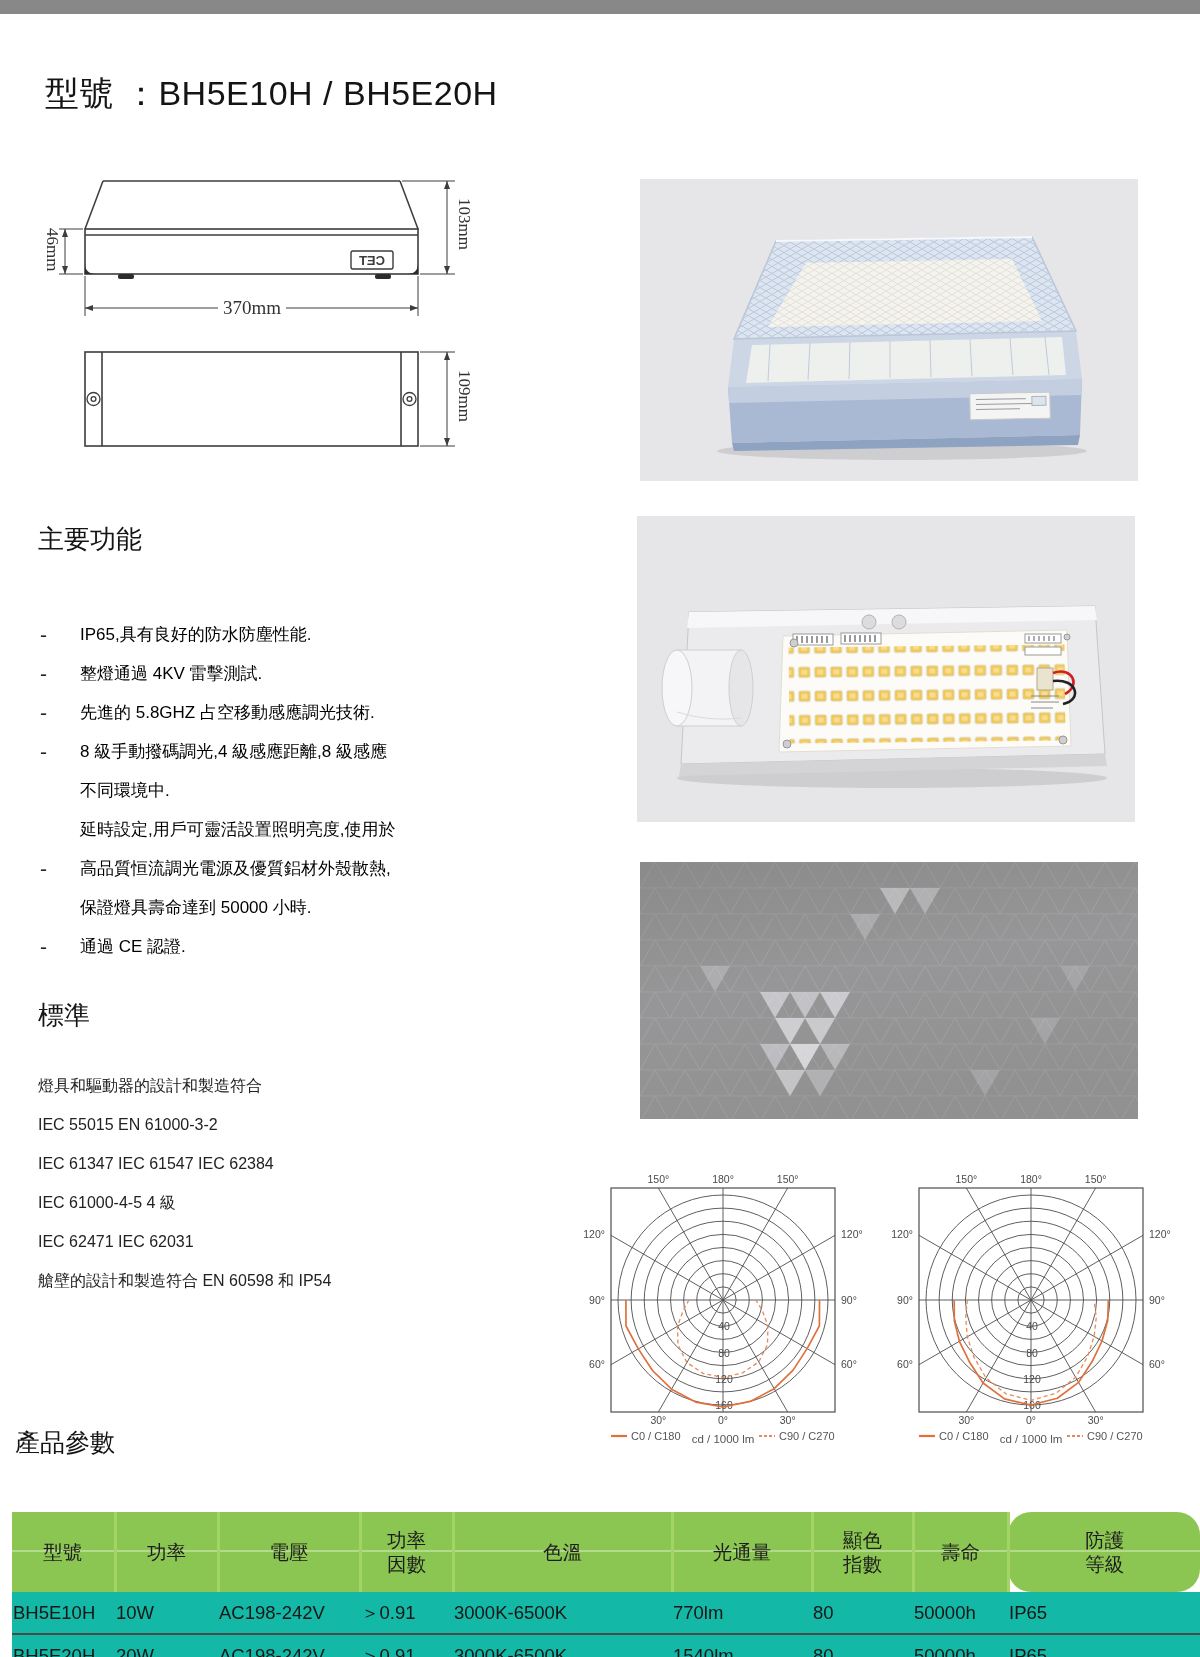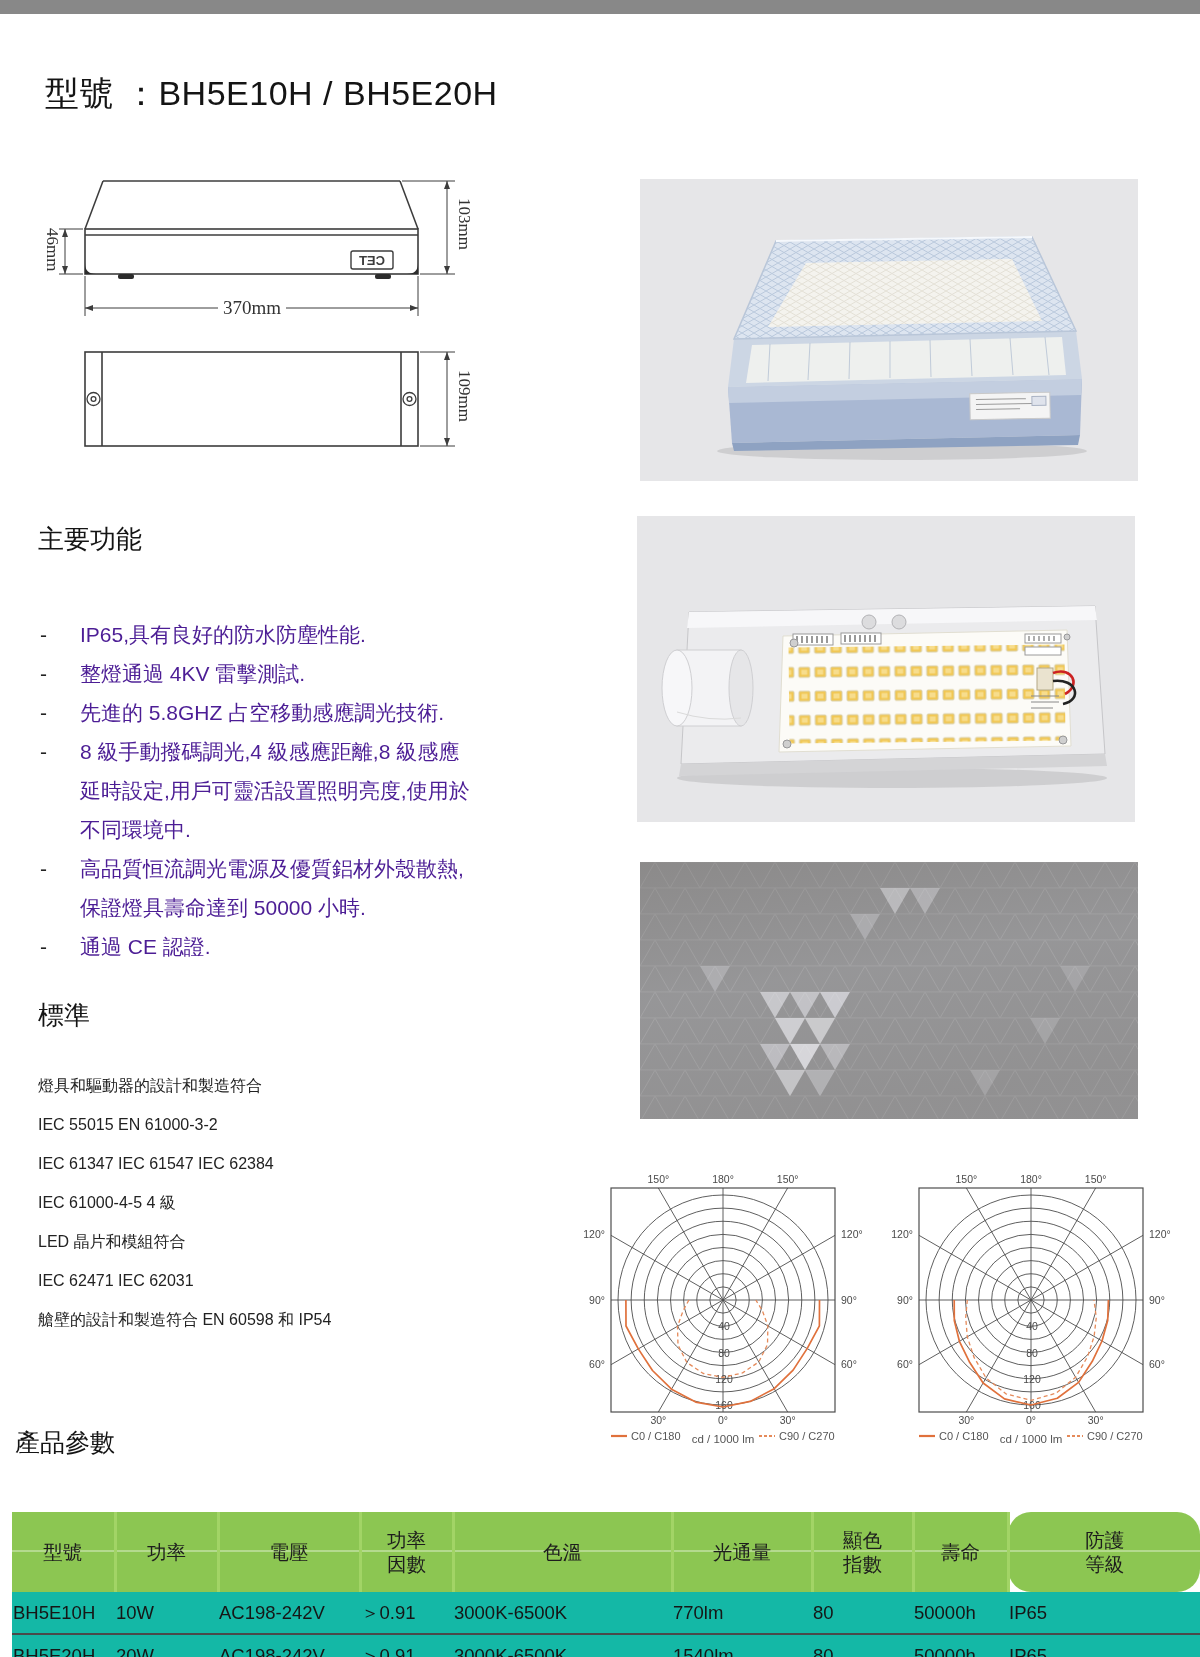"IP65,具有良好的防水防塵性能." .feat-line { color: #4c1d95 -> #000000; font-size: 21px -> 17px }
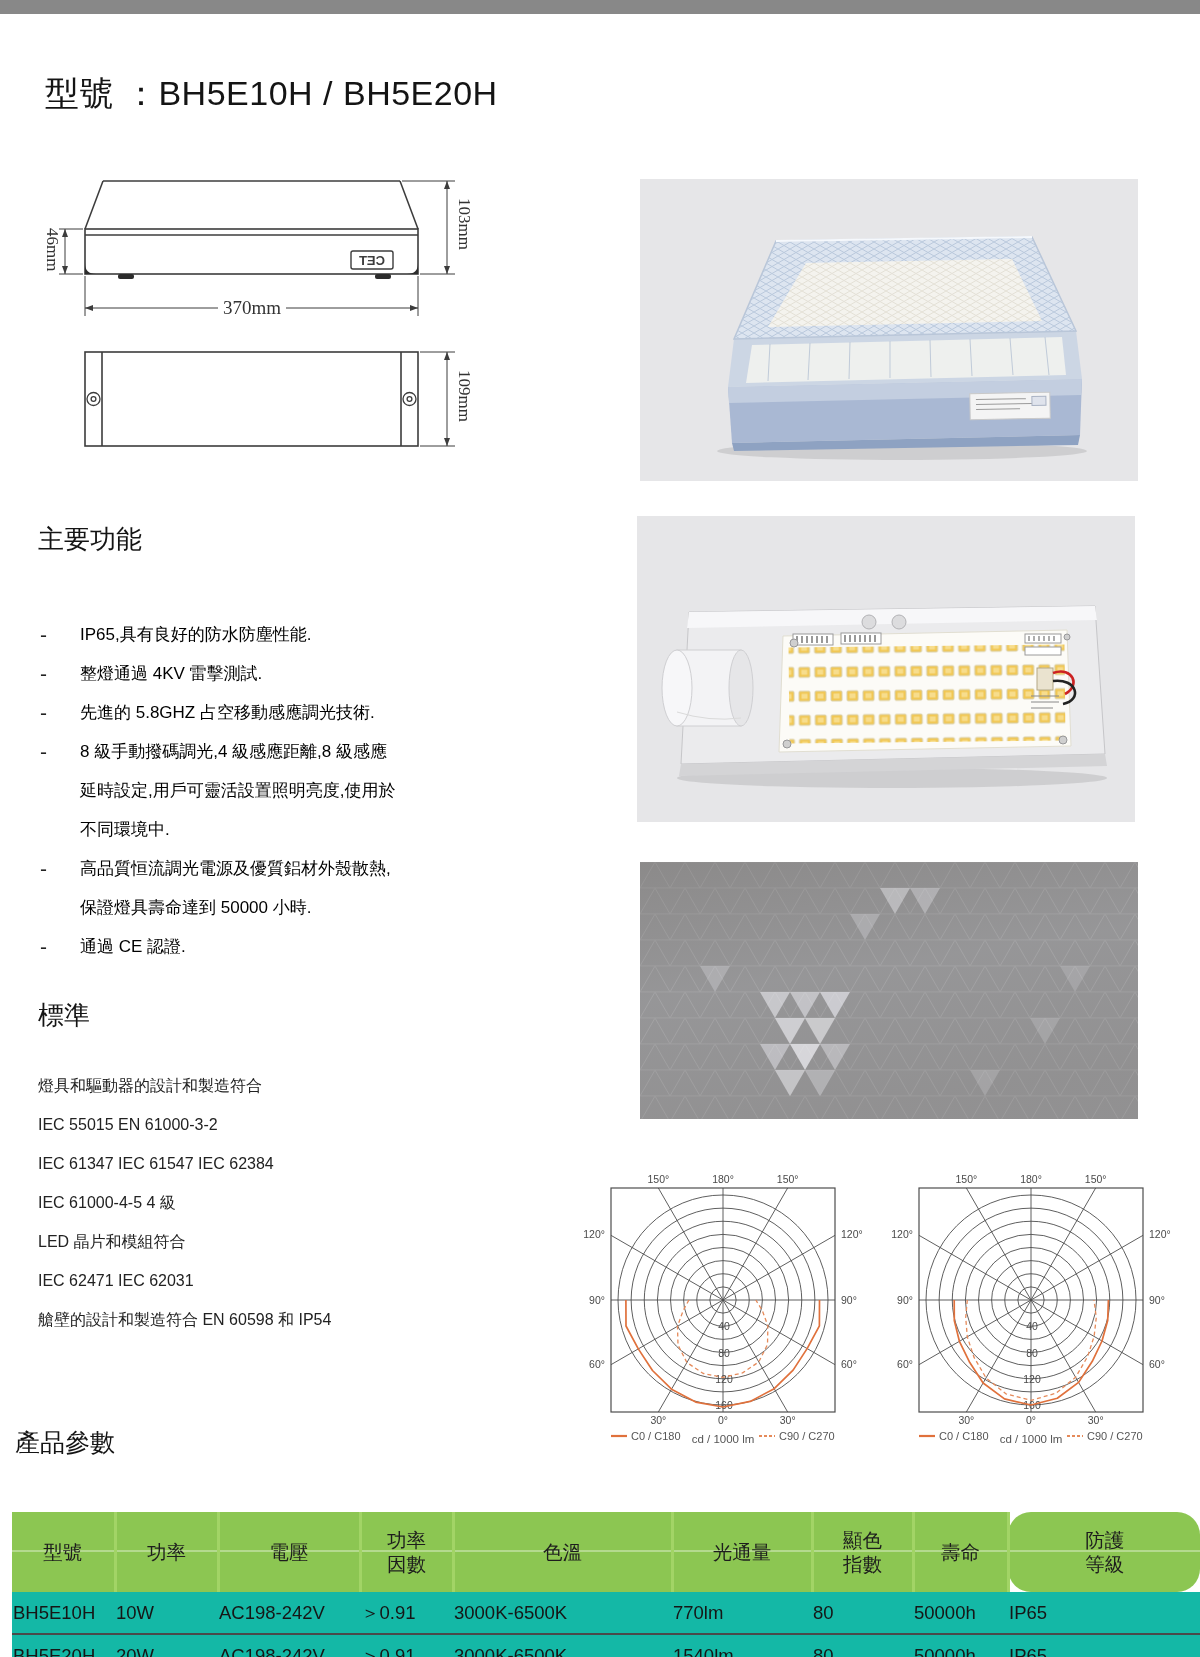"延時設定,用戶可靈活設置照明亮度,使用於" div.feat-line { order: before "不同環境中." -> after "不同環境中." }
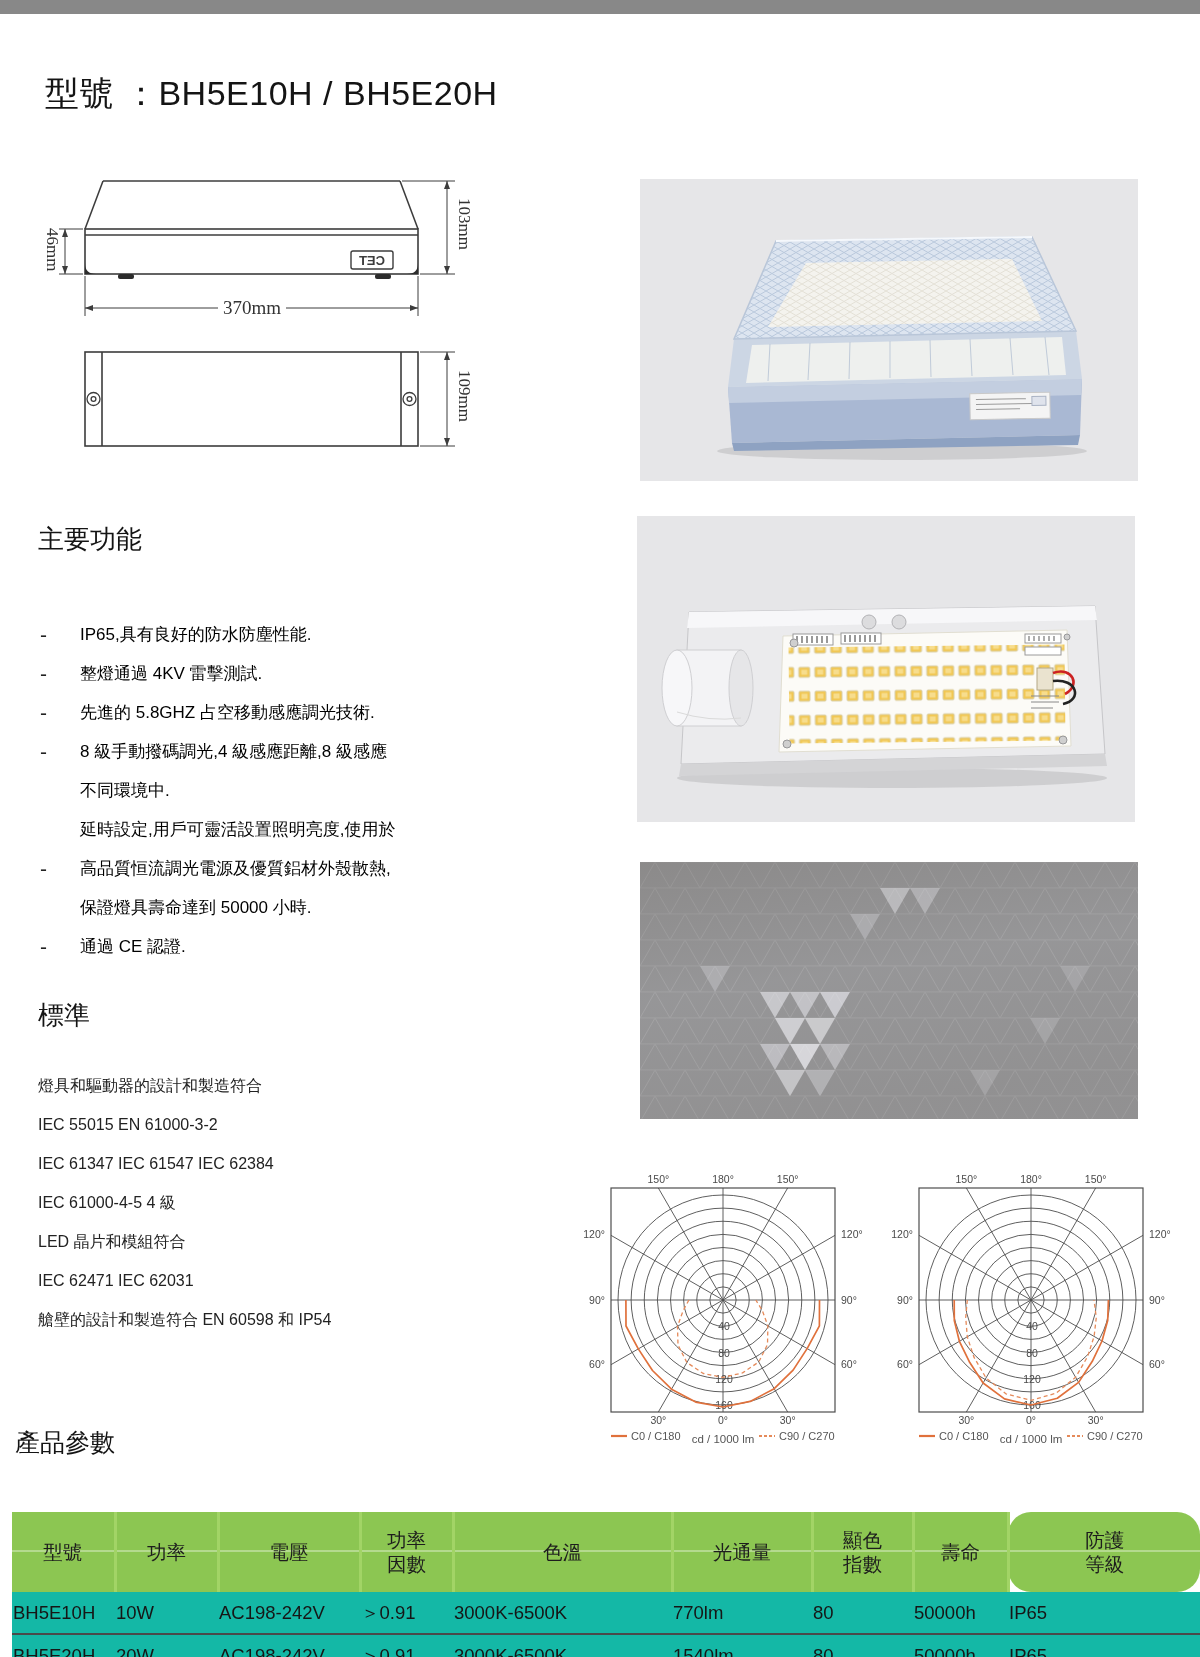"LED 晶片和模組符合" div.std-line { html: <div>LED 晶片和模組符合</div> -> none }
